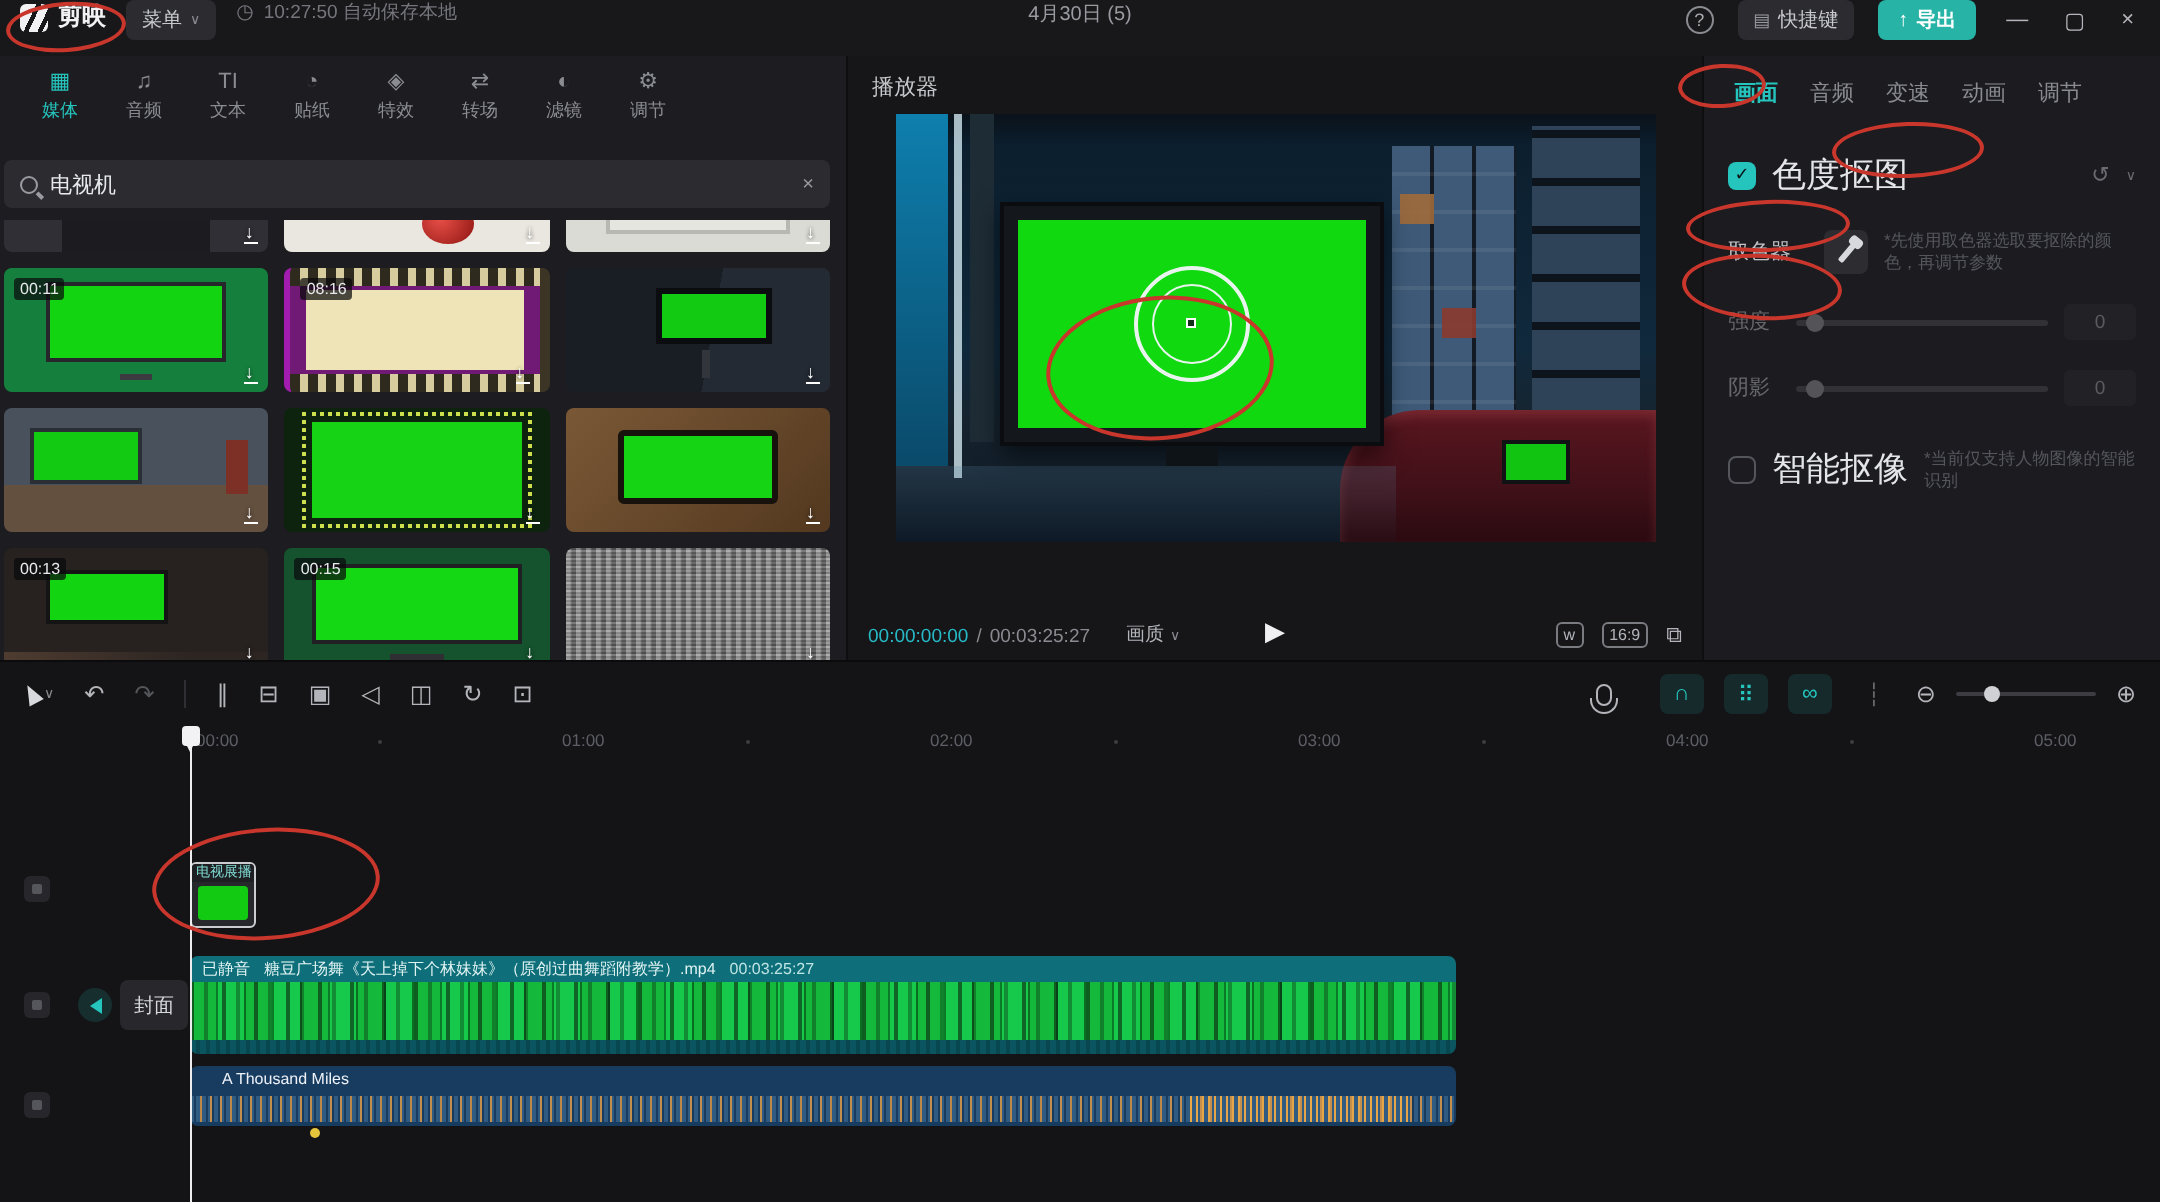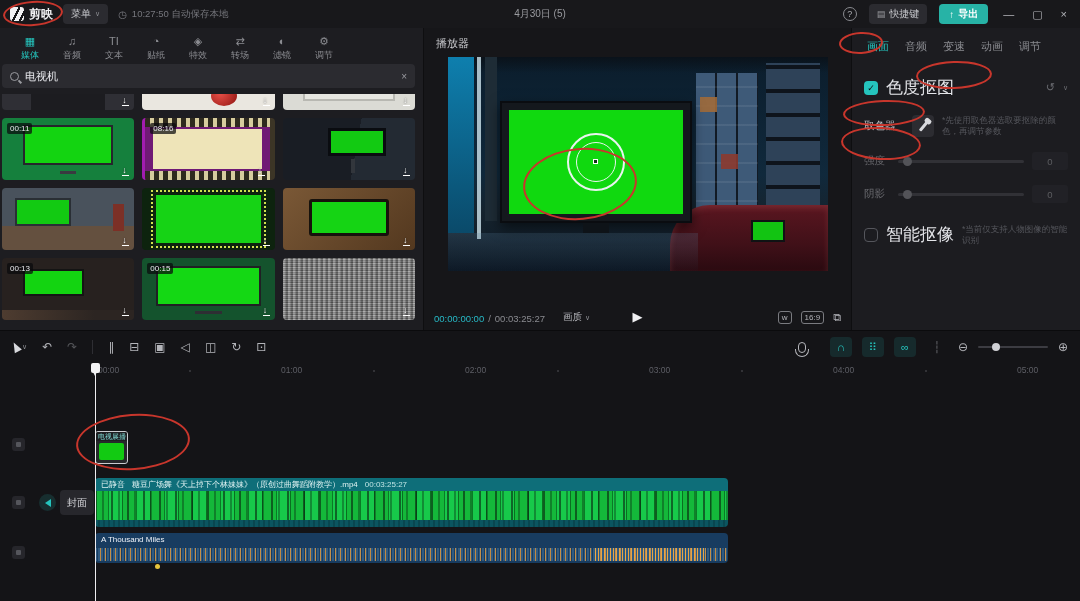"剪映" .titlebar { align-items: center -> flex-start }
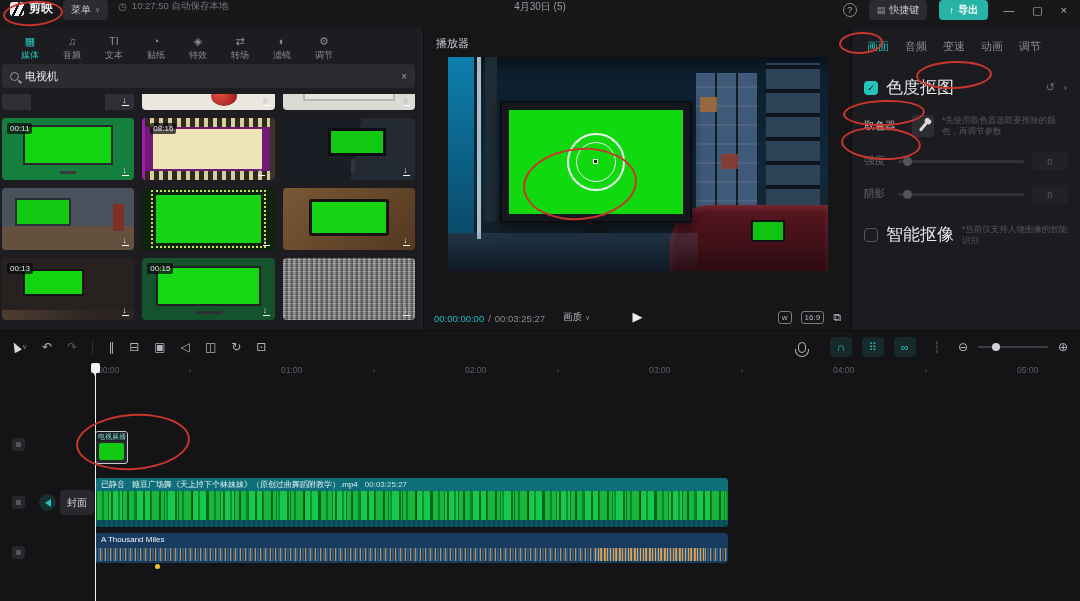"画面" .insp-tab.active { font-weight: normal -> bold }
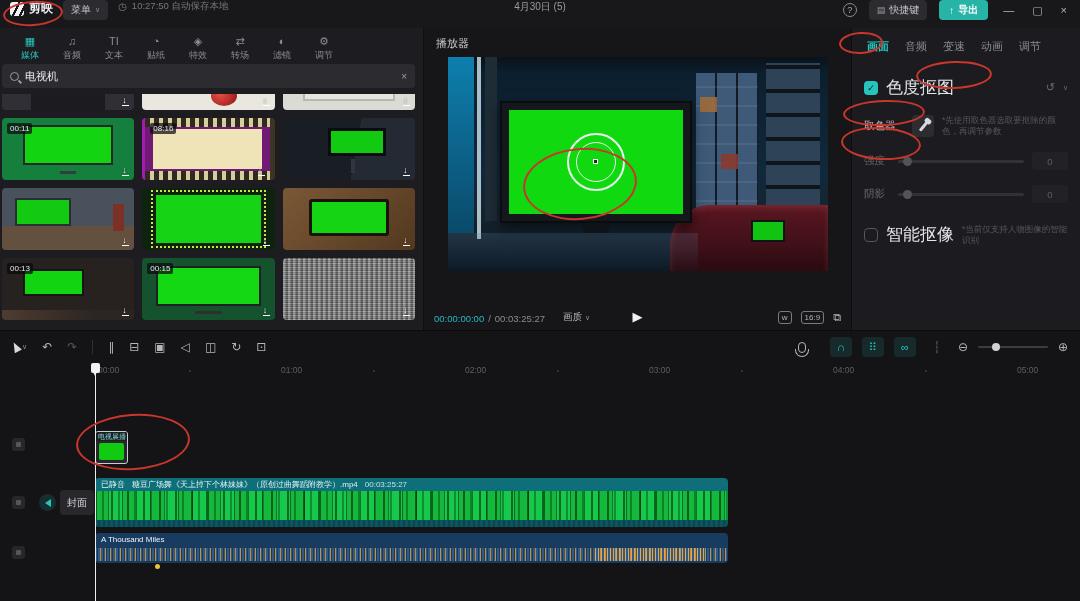"电视机" .search { margin: 0 8px 6px 2px -> 16px 8px 6px 2px }
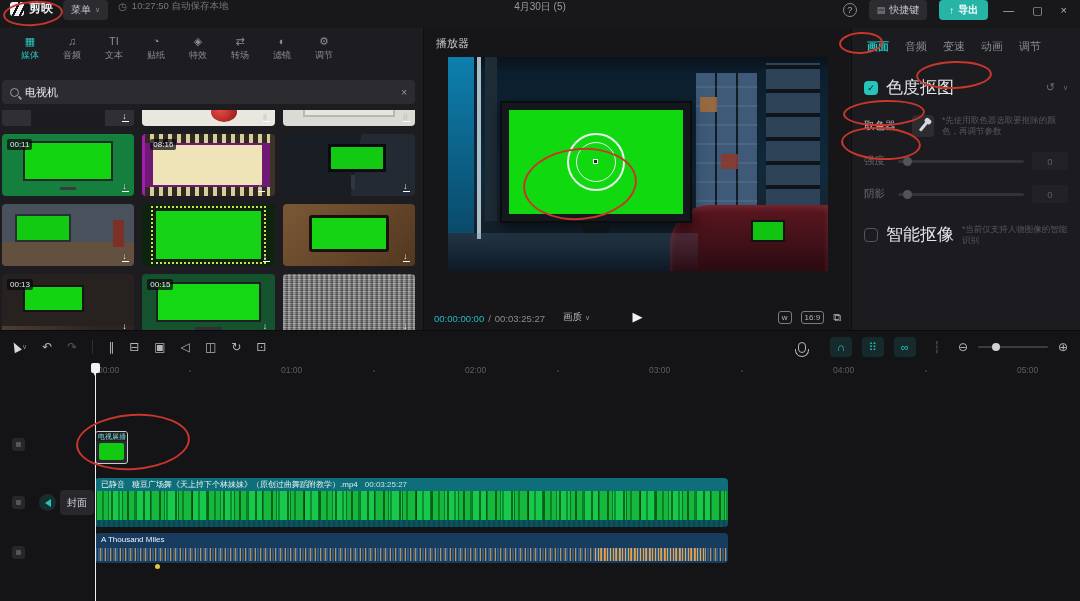"A Thousand Miles" .ca-label { padding: 2px 6px -> 2px 16px }
